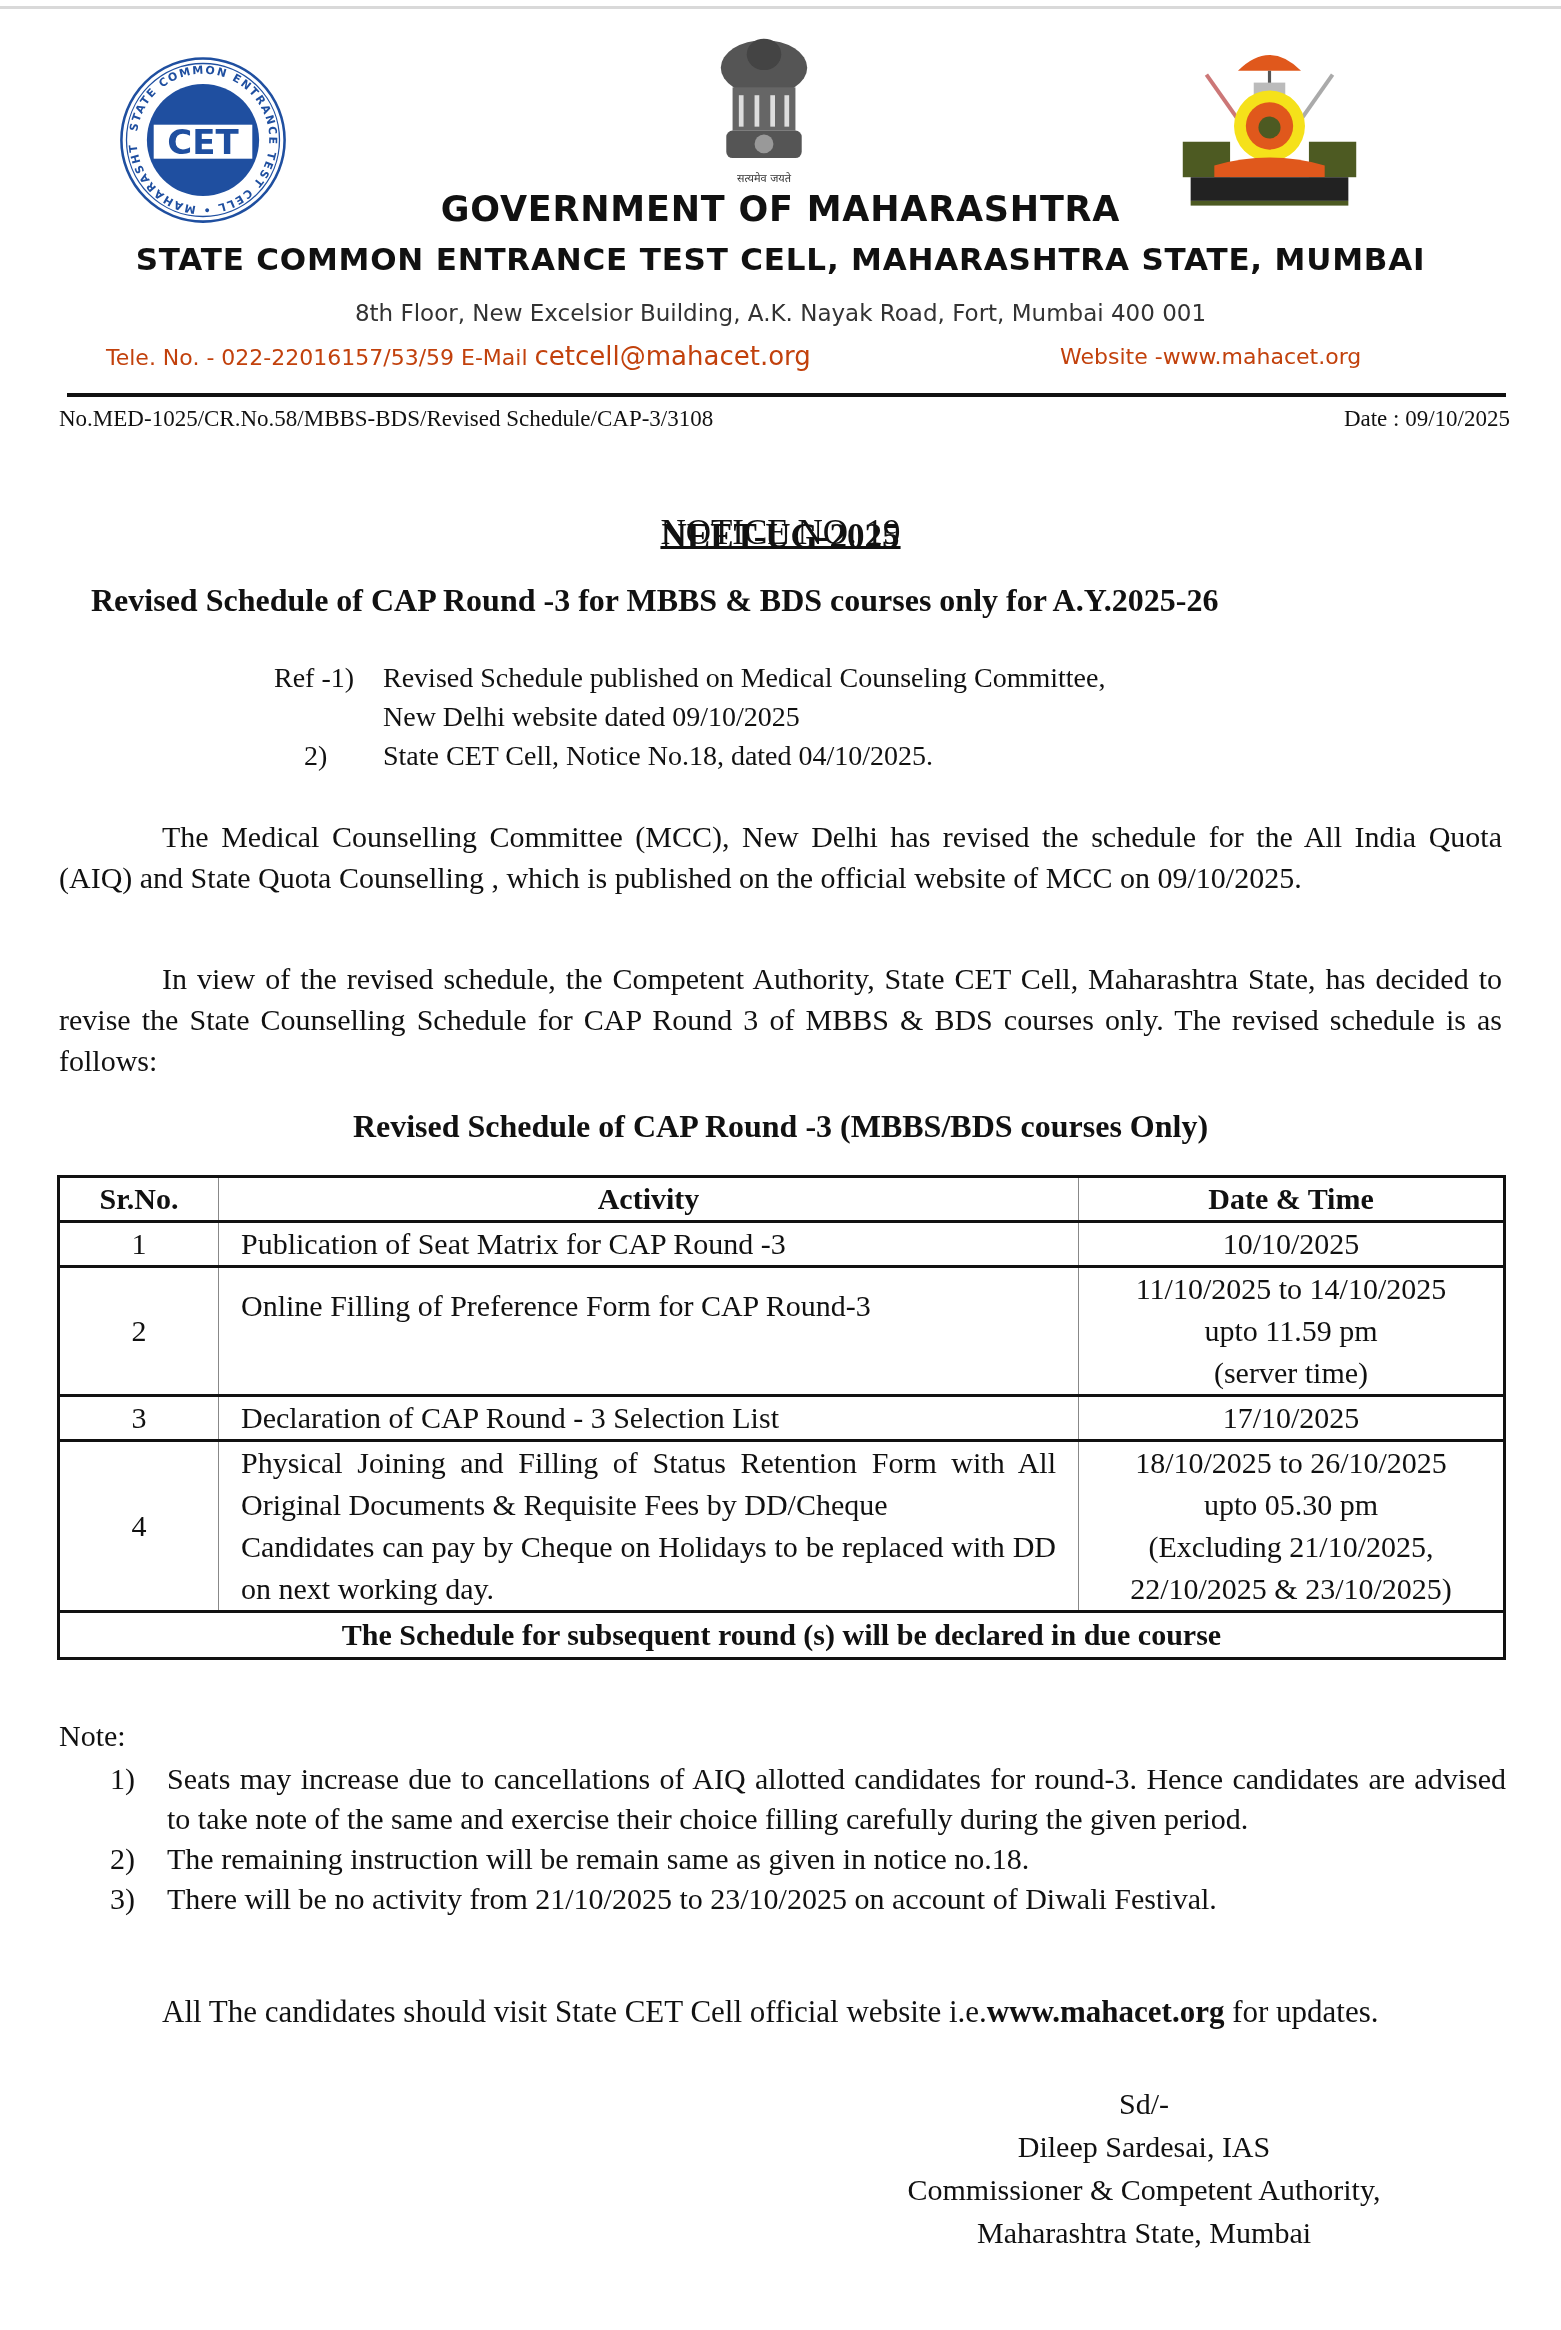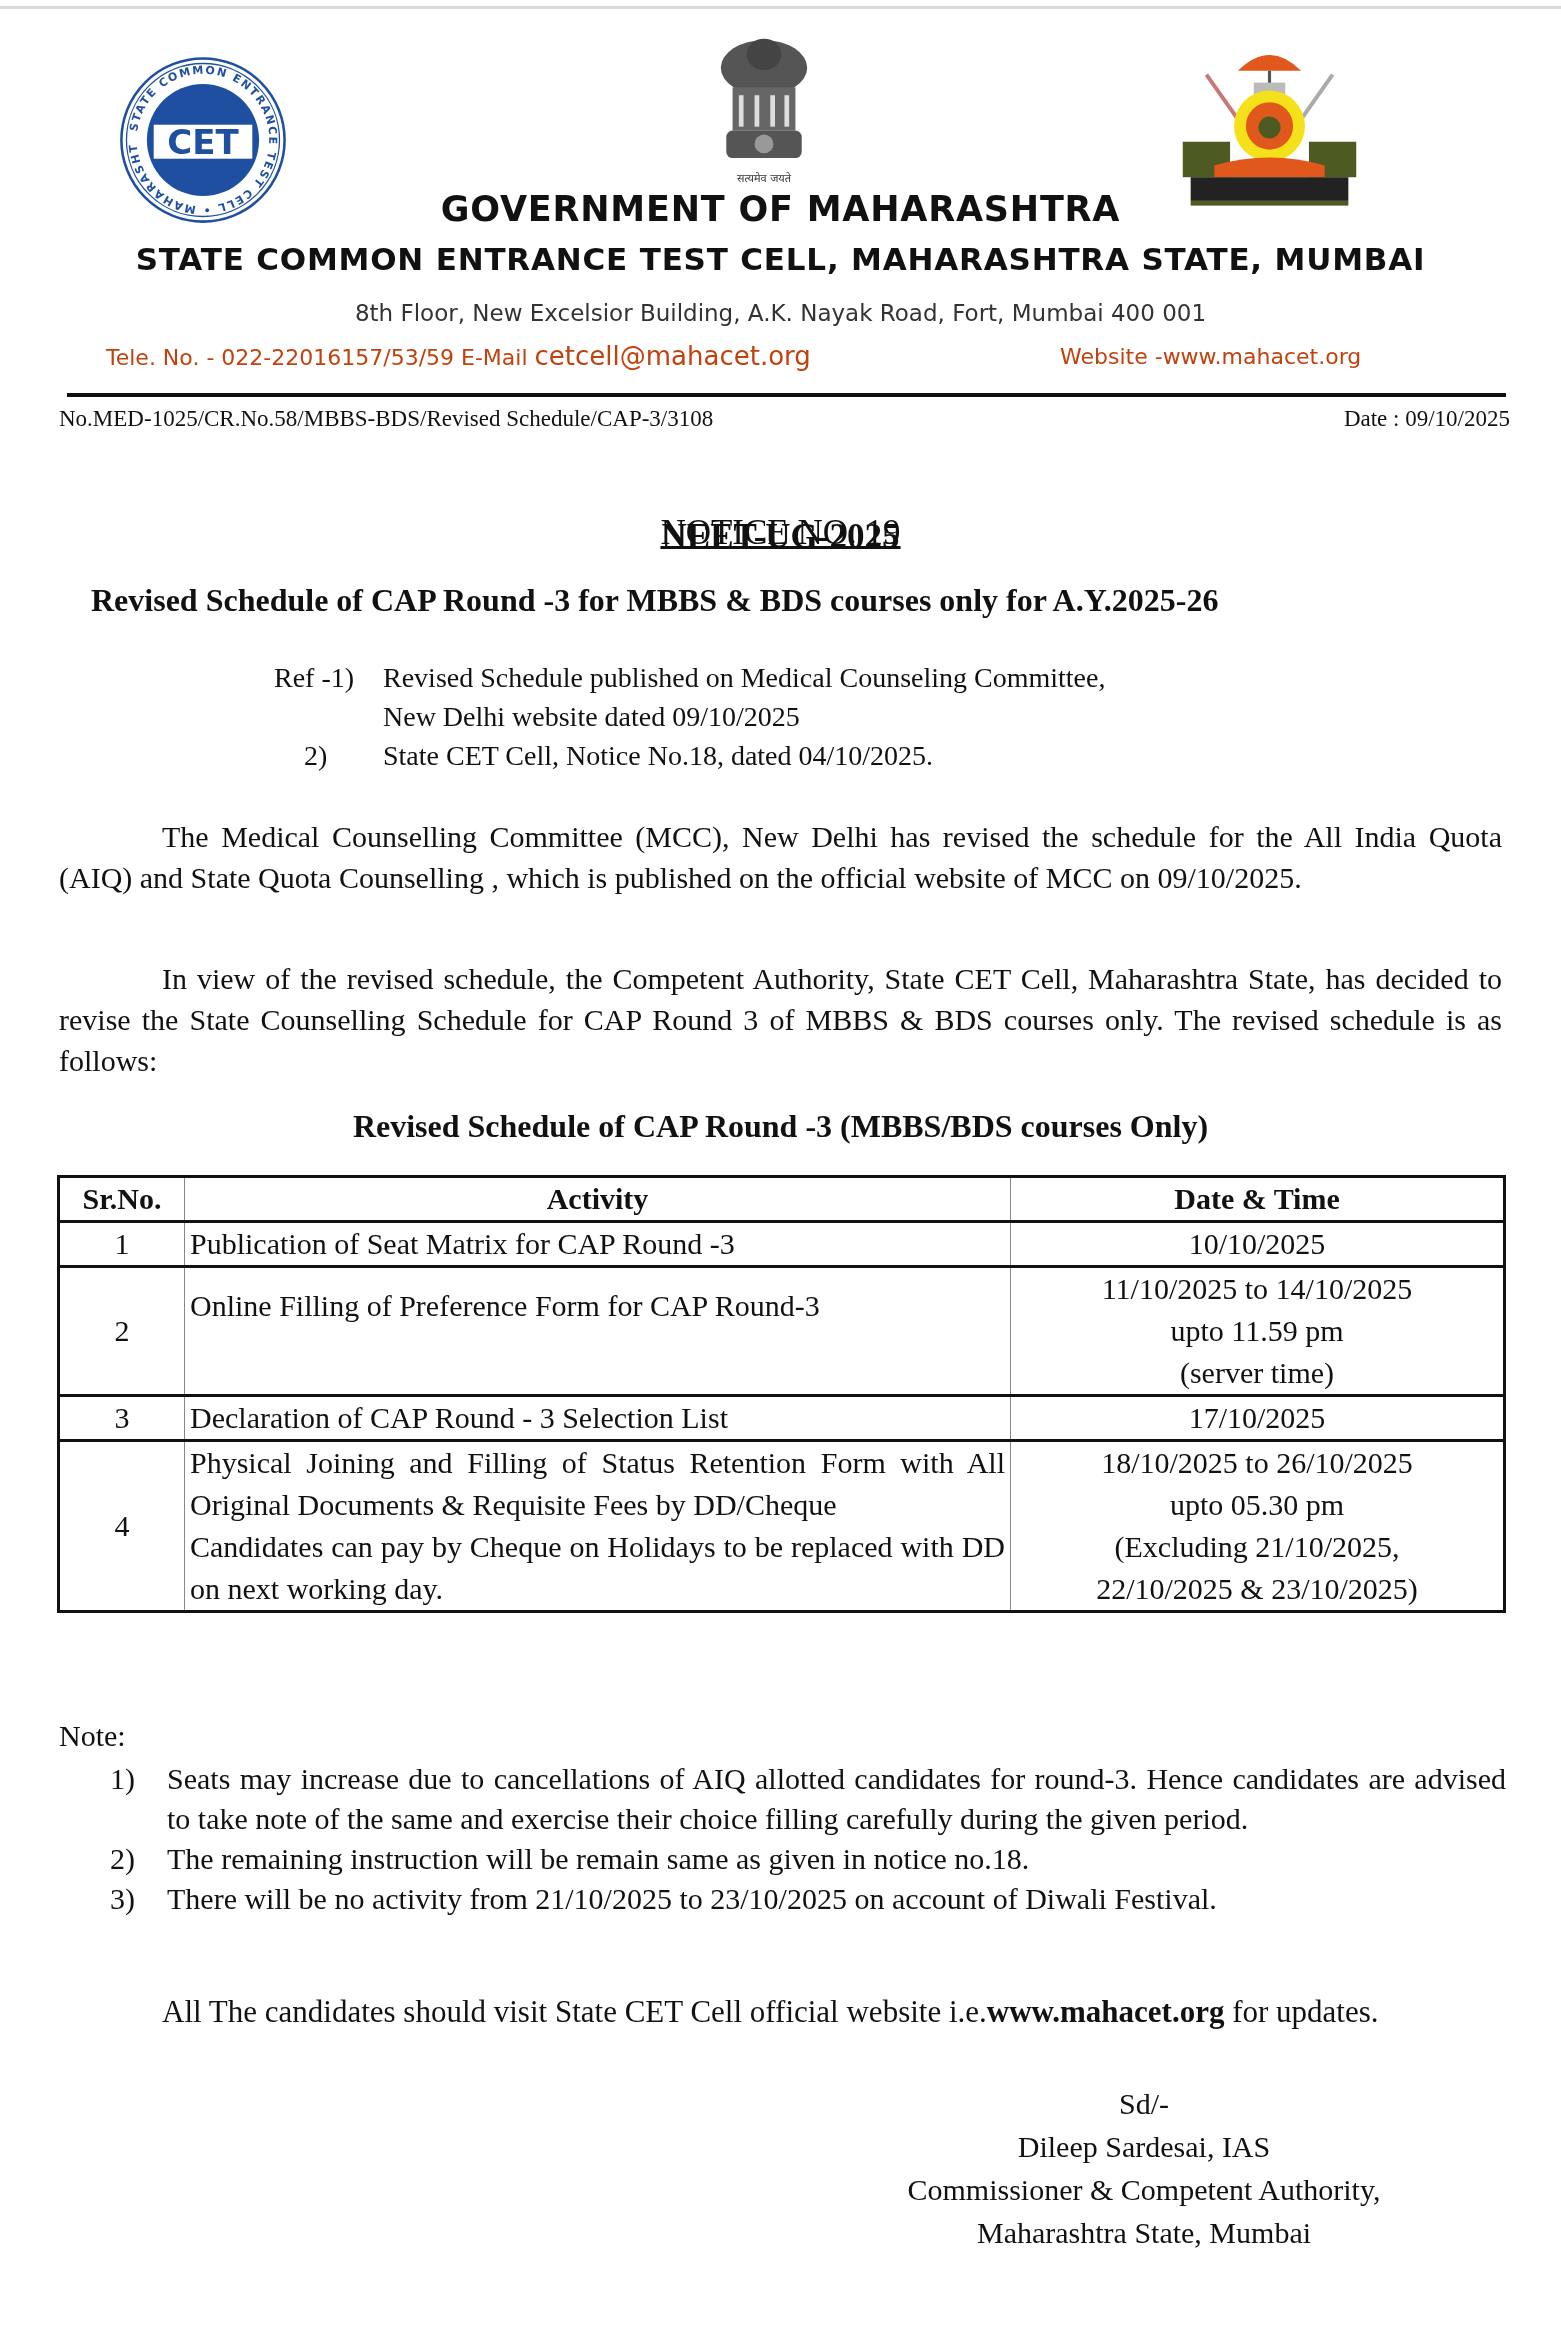"Sr.No." table.sched th, table.sched td { padding: 0 5px -> 0 22px }
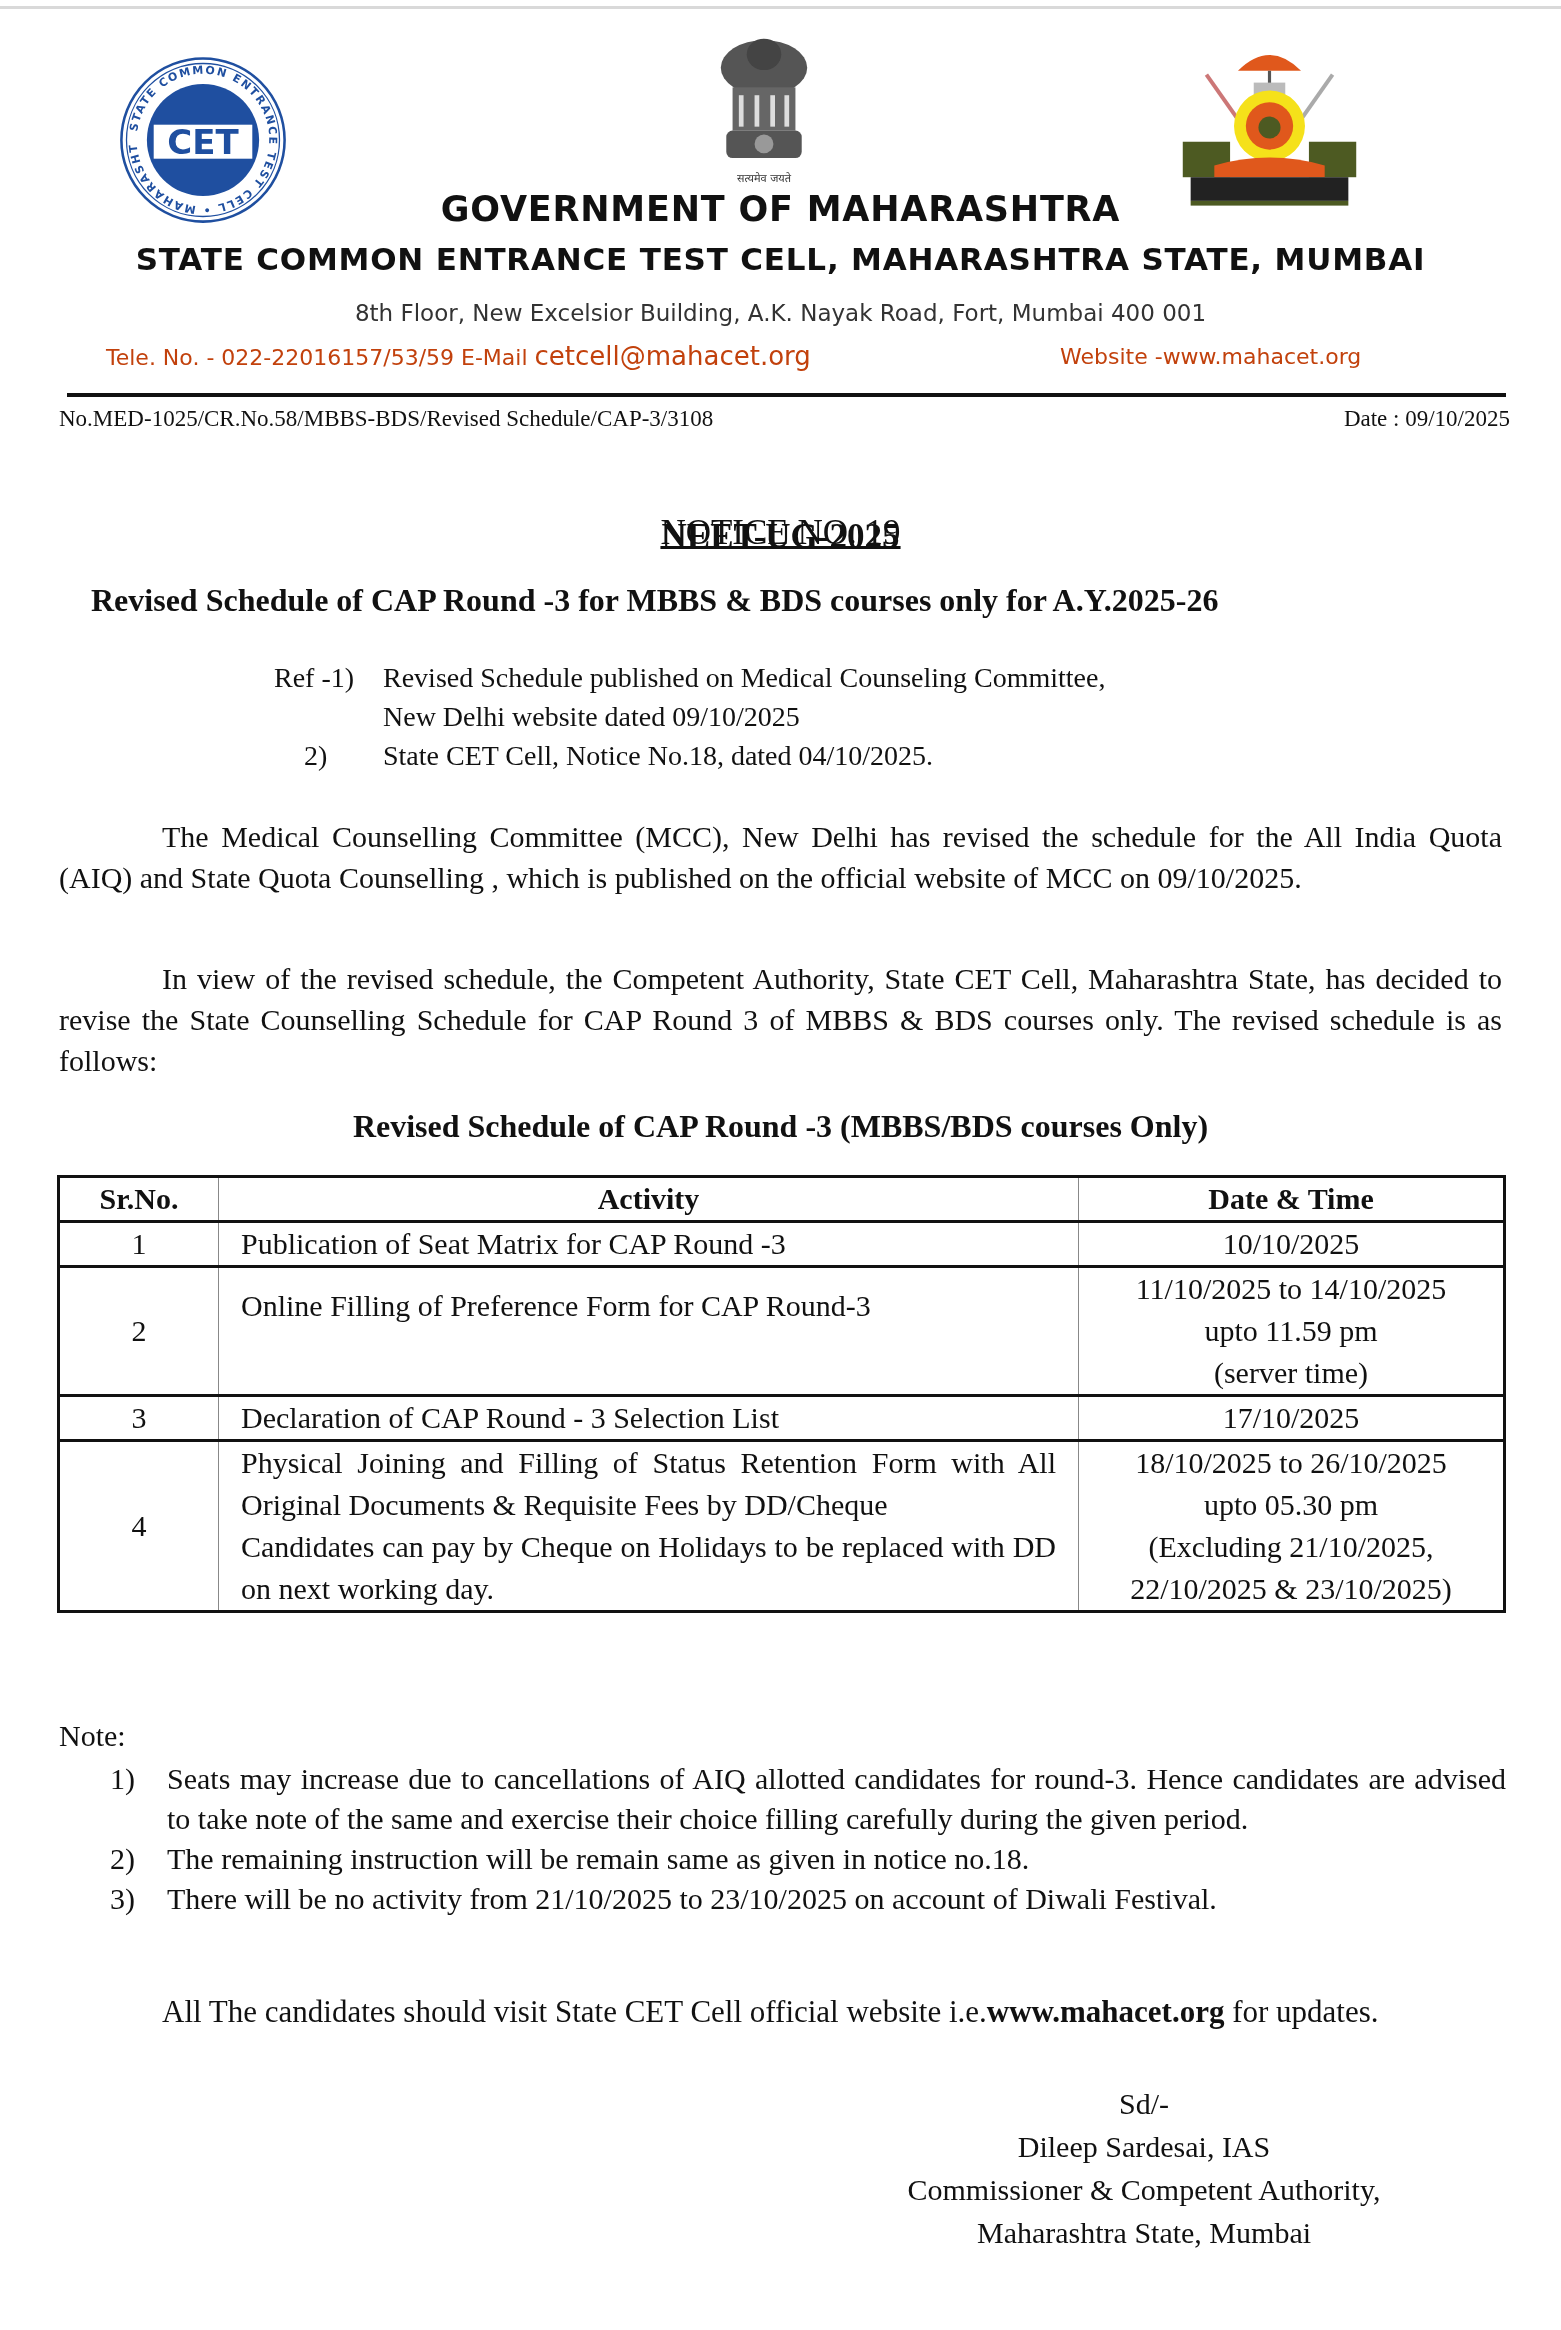"The Schedule for subsequent round" tr { html: none -> <tr> <td>The Schedule for subsequent round (s) will be declared in due course</td> </tr> }
